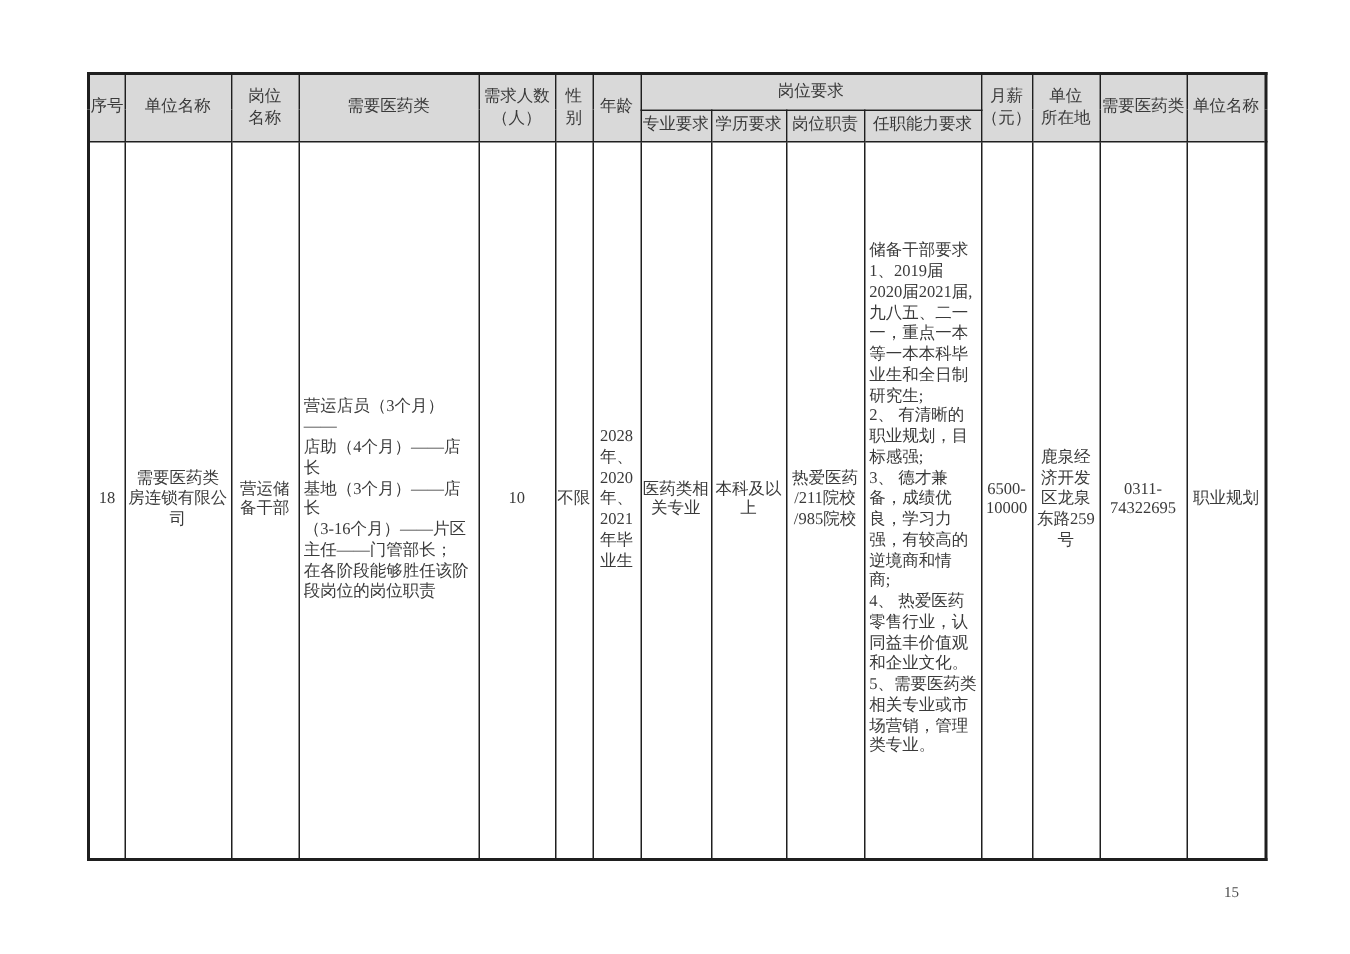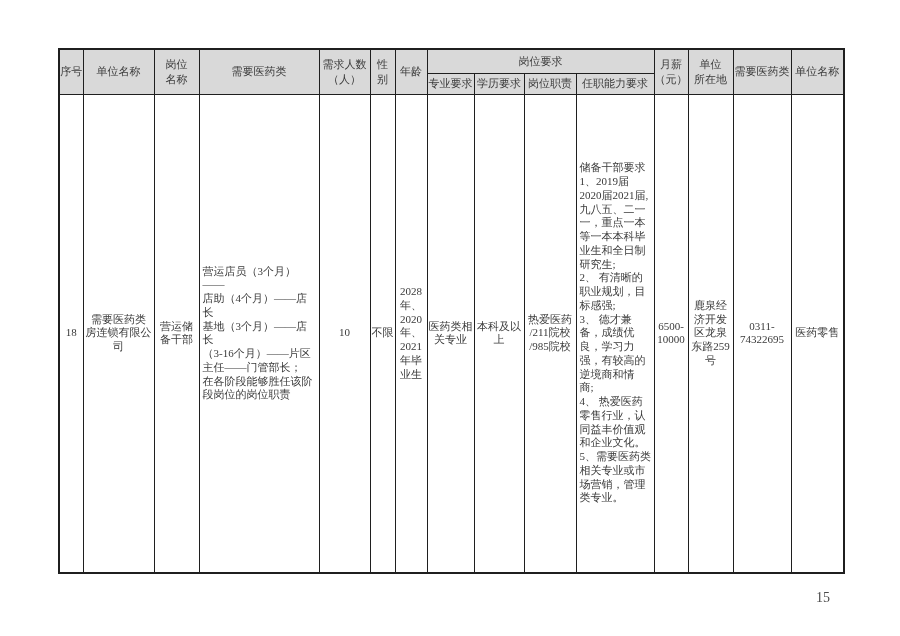"医药零售" td { text: 医药零售 -> 职业规划 }
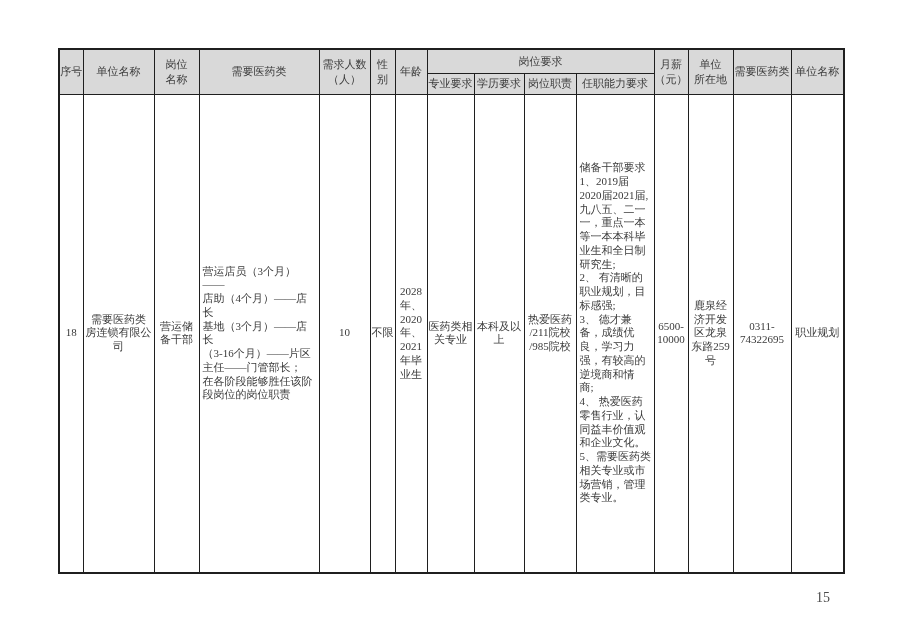"15" .page-number { font-size: 14px -> 10px }
